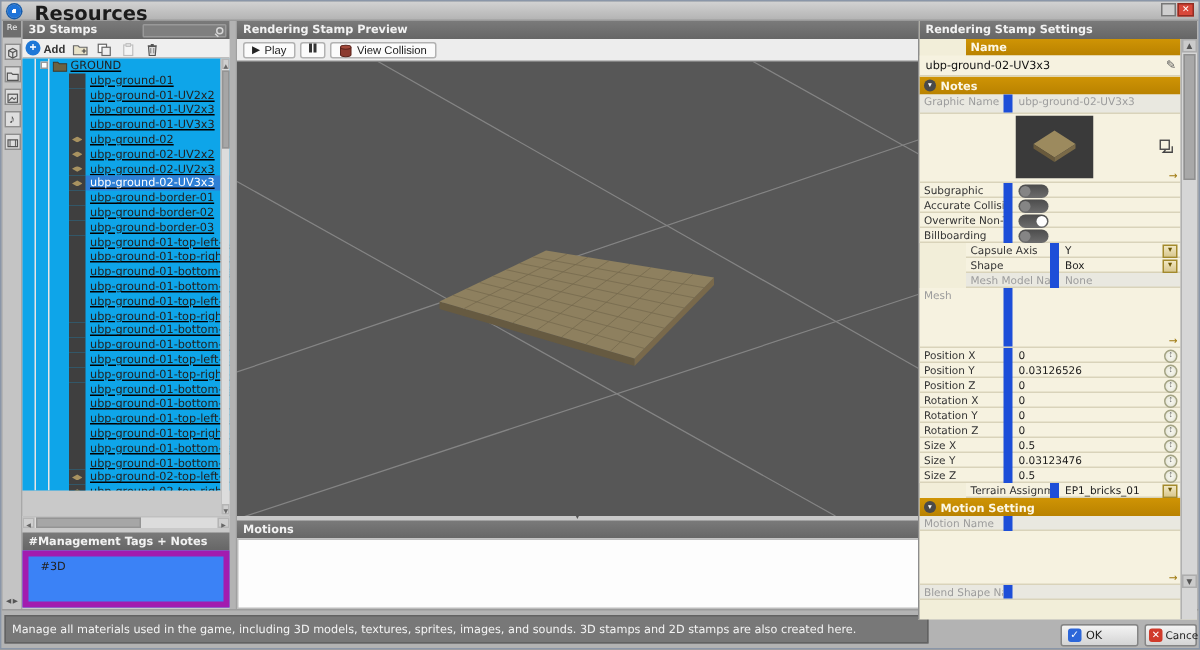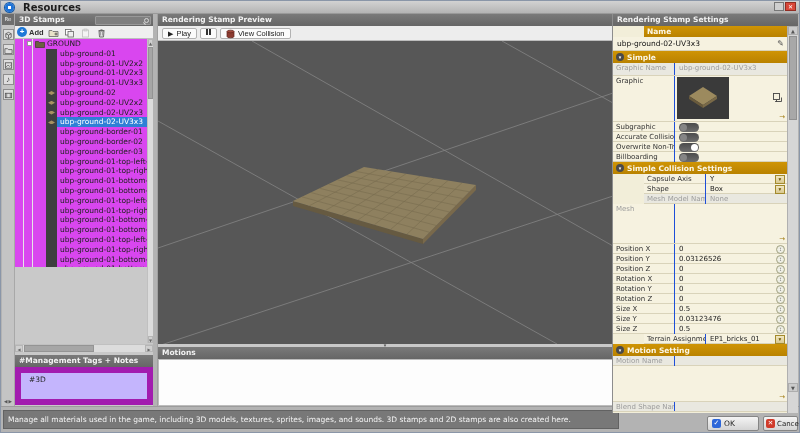"Resources" .wtitle { font-size: 10px -> 13px }
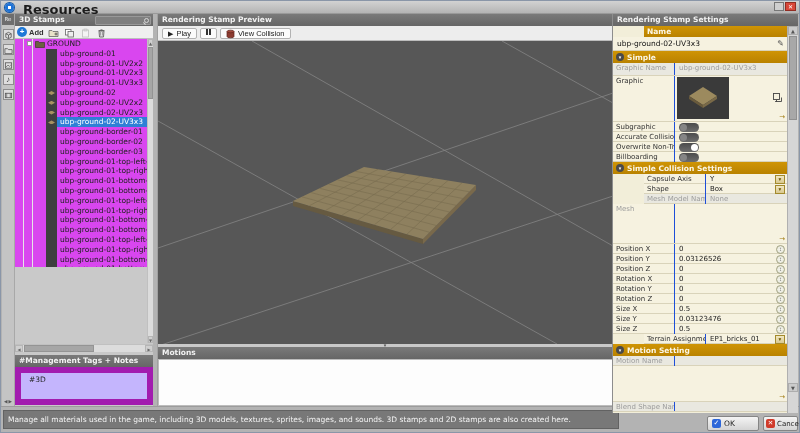"GROUND" .tree { background: #d946ef -> #0ea5e9; height: 228px -> 288px; text-decoration: none -> underline }
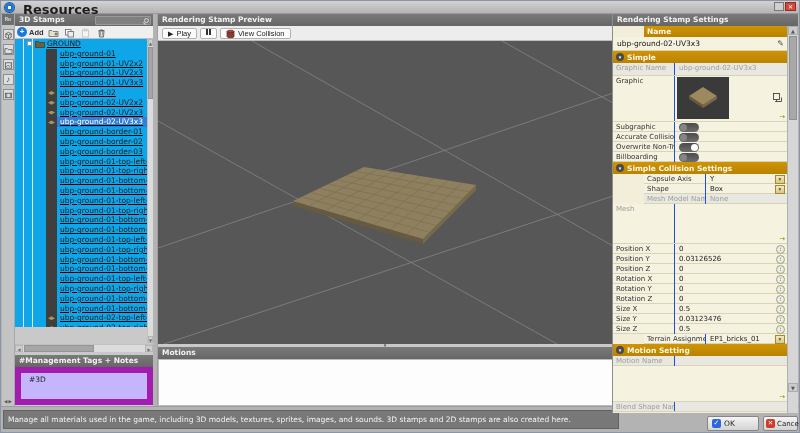"Simple" span { text: Simple -> Notes }
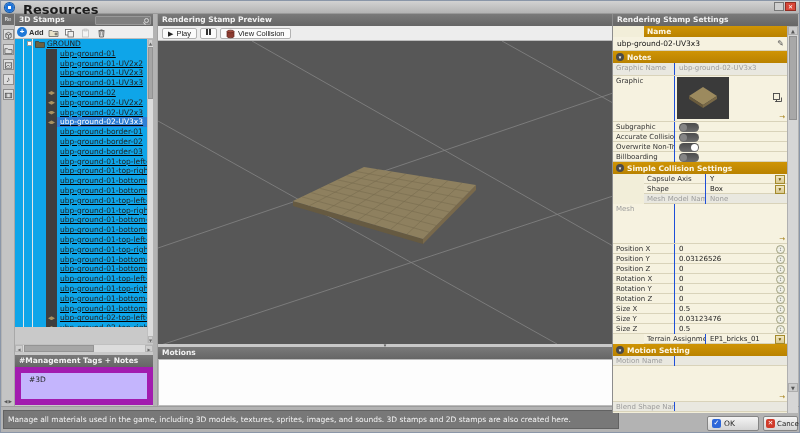"Graphic Name" .slabel { border-right: 1px solid #1d4ed8 -> 6px solid #1d4ed8 }
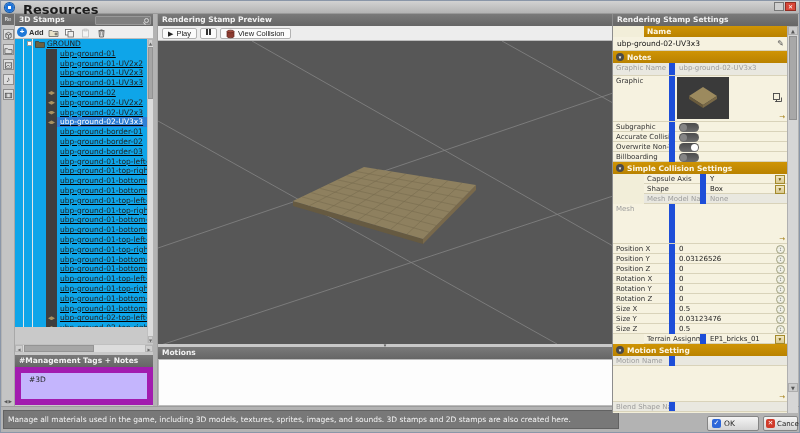"Graphic" span.slabel { html: <span>Graphic</span> -> none }
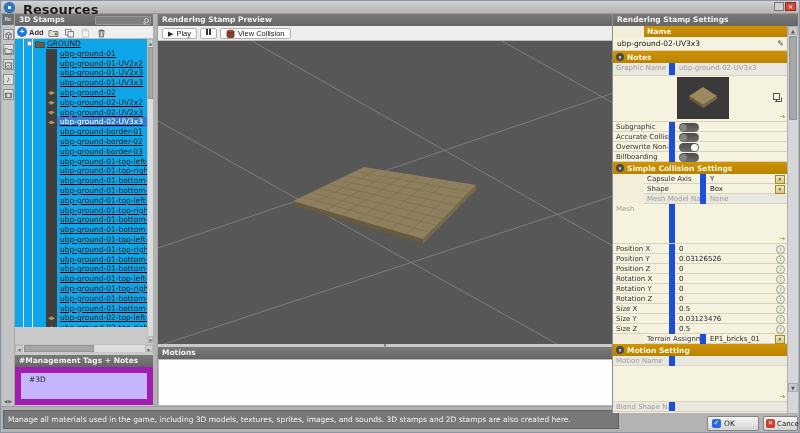"Simple Collision Settings" div.gold { html: <div> <span>▾</span> <span>Simple Collision Settings</span> </div> -> none }
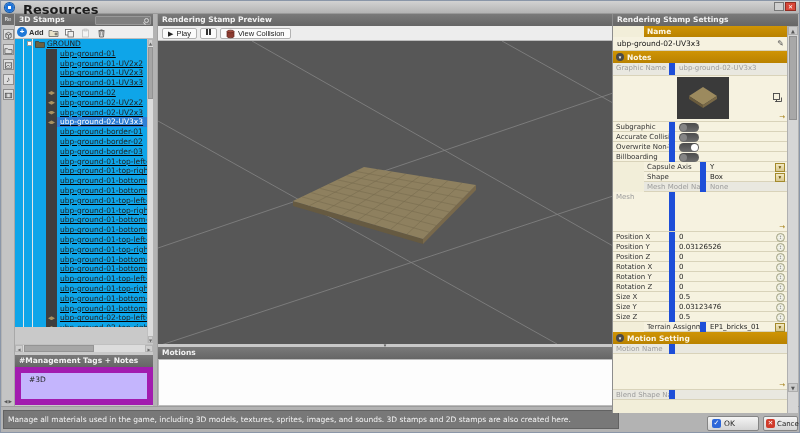"#3D" .tagsbody { background: #c4b5fd -> #3b82f6; border: 6px solid #a21caf -> 4px solid #a21caf }
